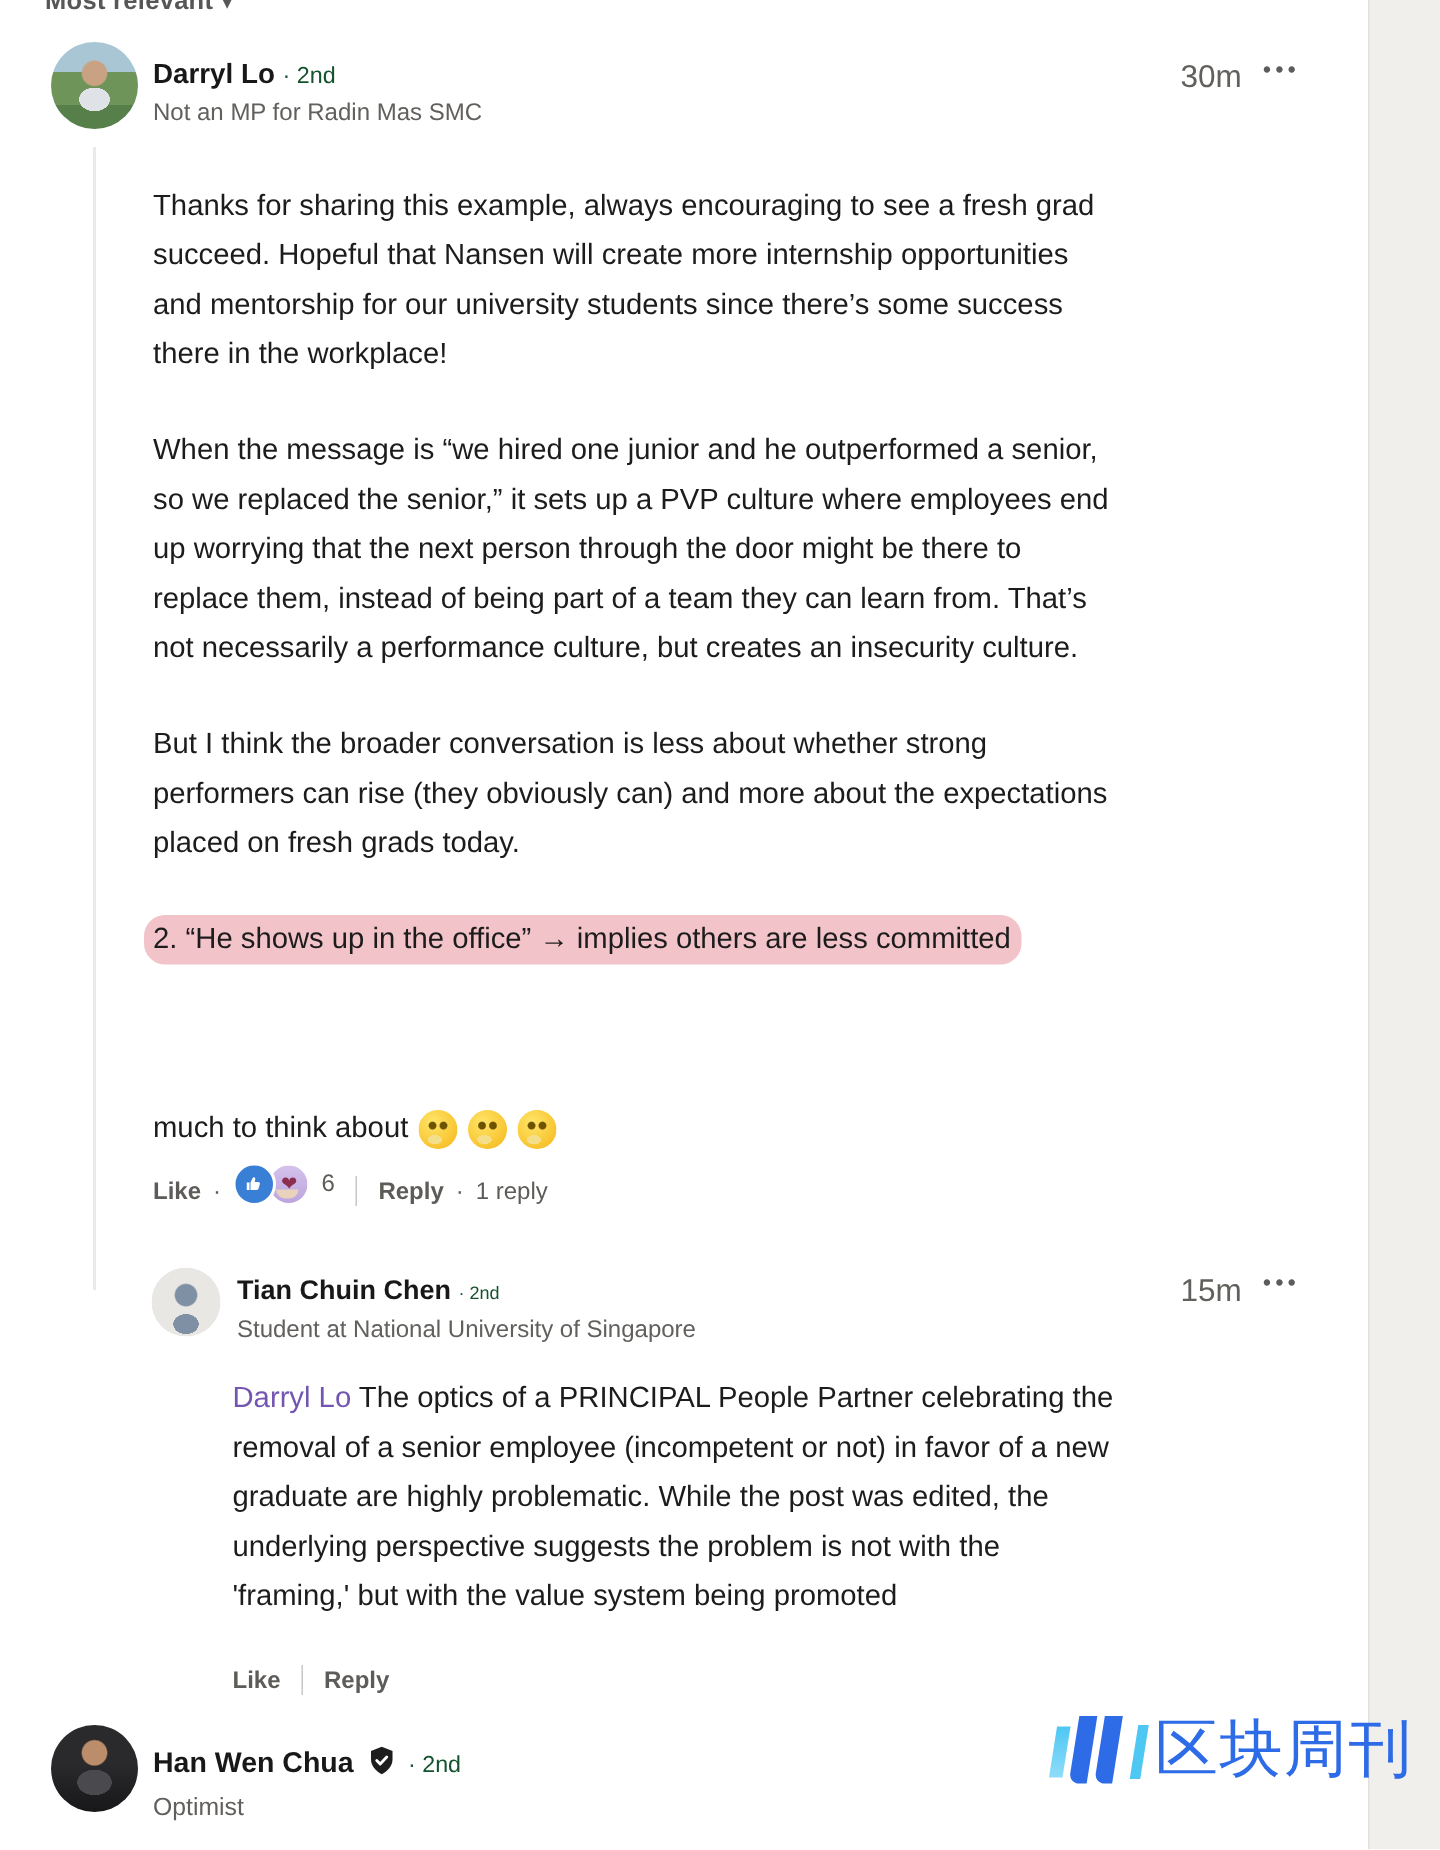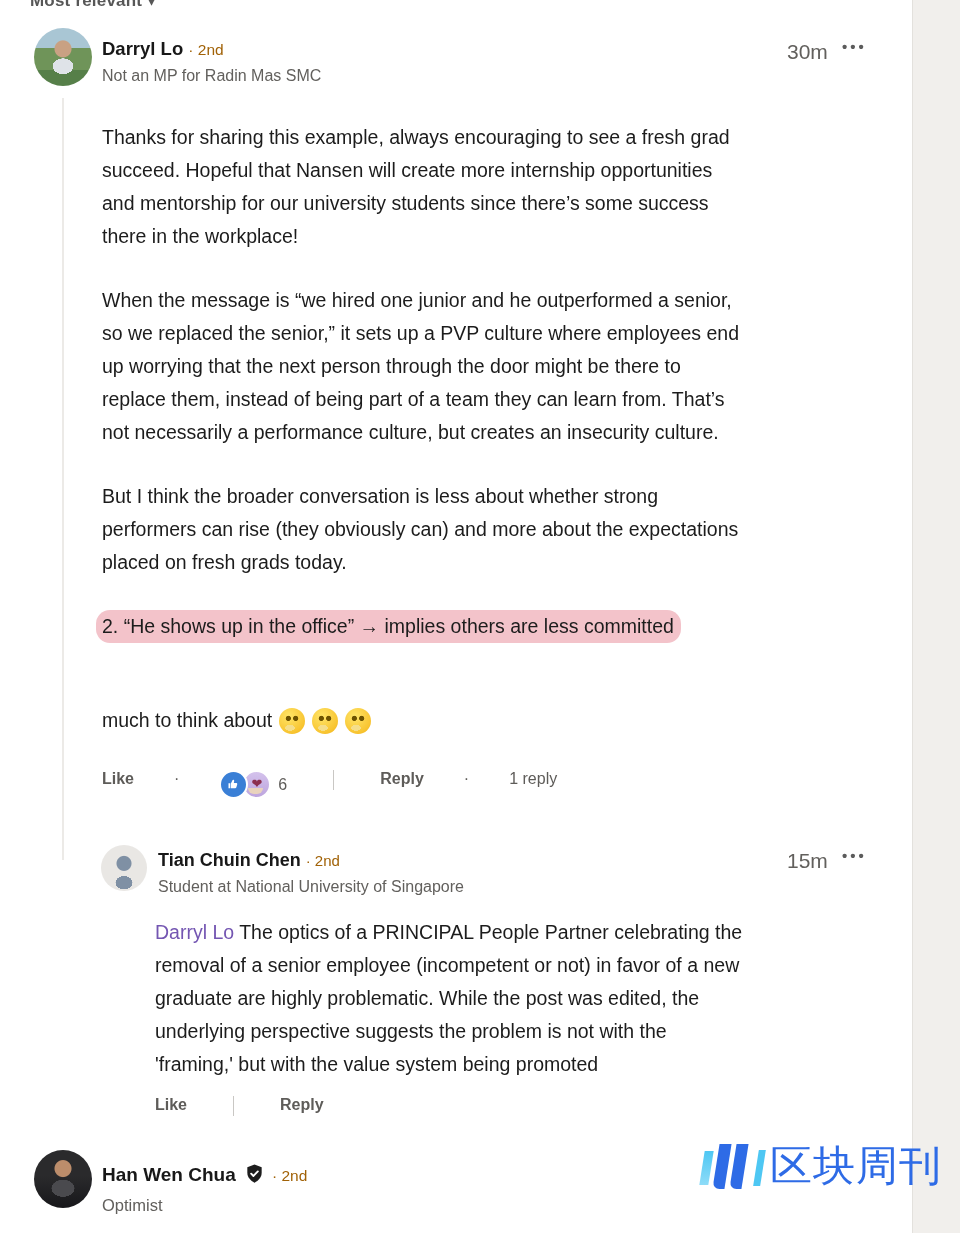"· 2nd" .degree { color: #a16207 -> #14532d }
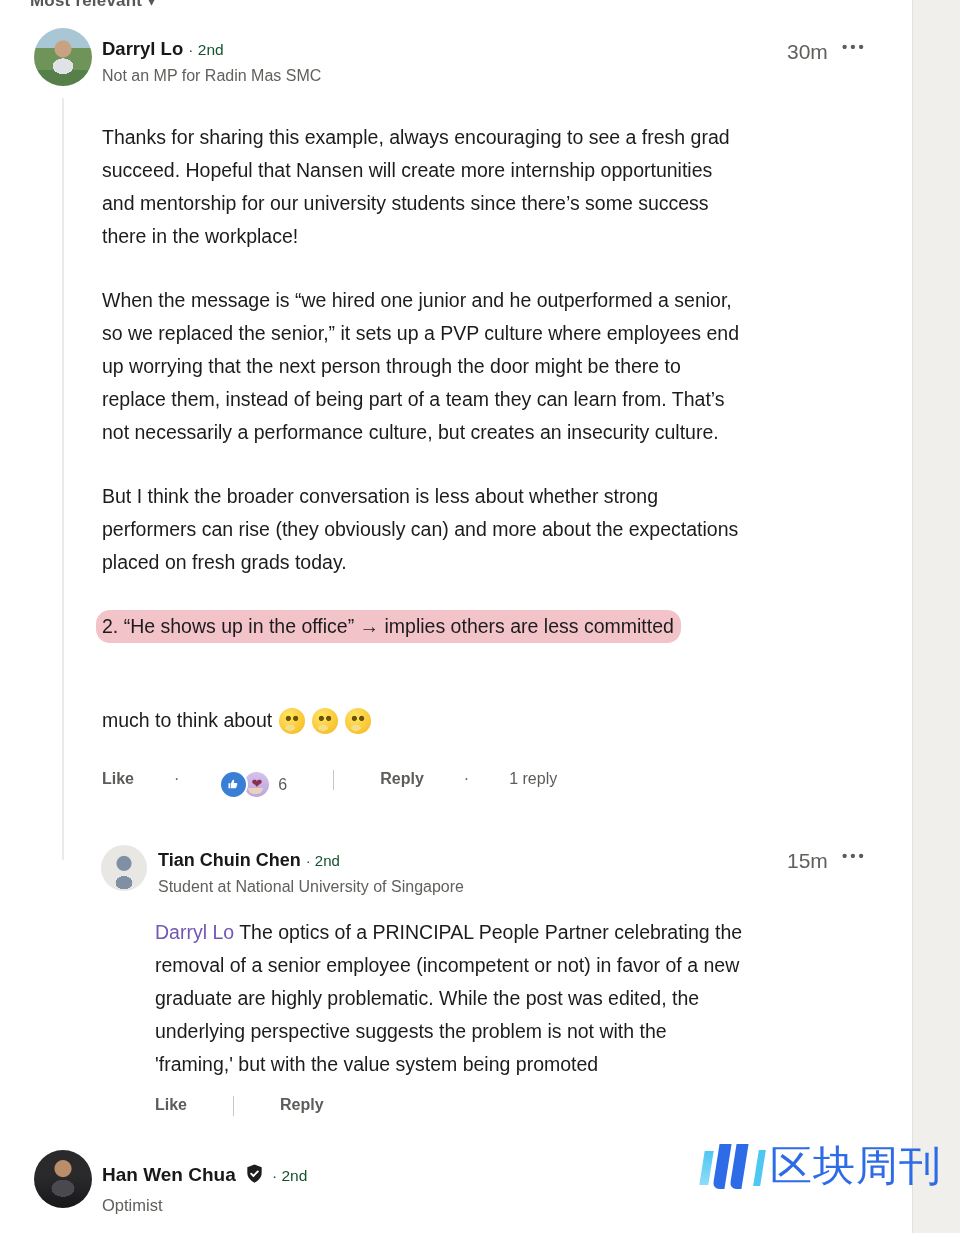"much to think about" .p5row { top: 704px -> 736px }
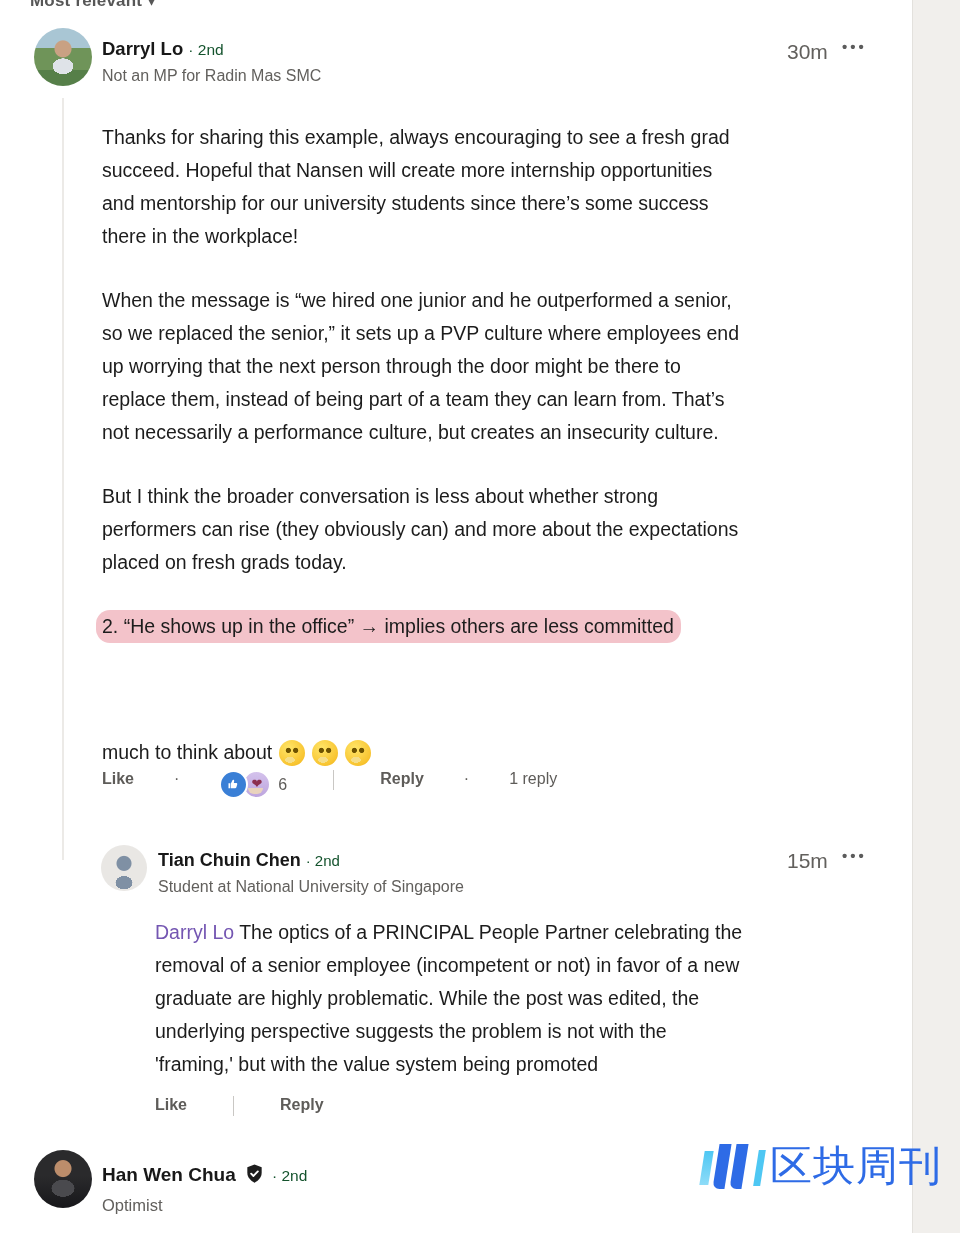"Like" .actions { align-items: flex-start -> flex-end; gap: 32px -> none }
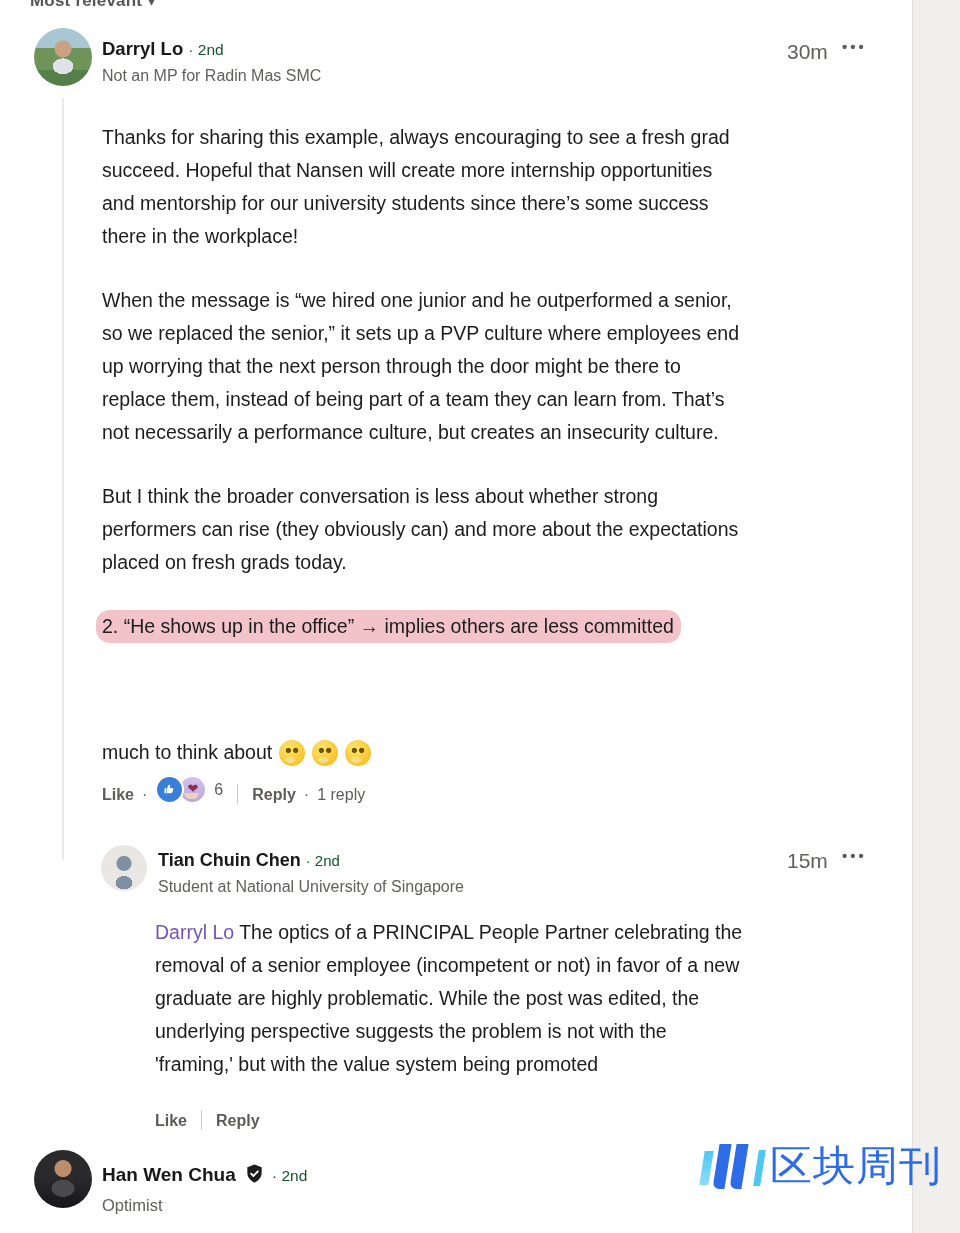"· 2nd" span.degree { font-size: 15px -> 12px }
